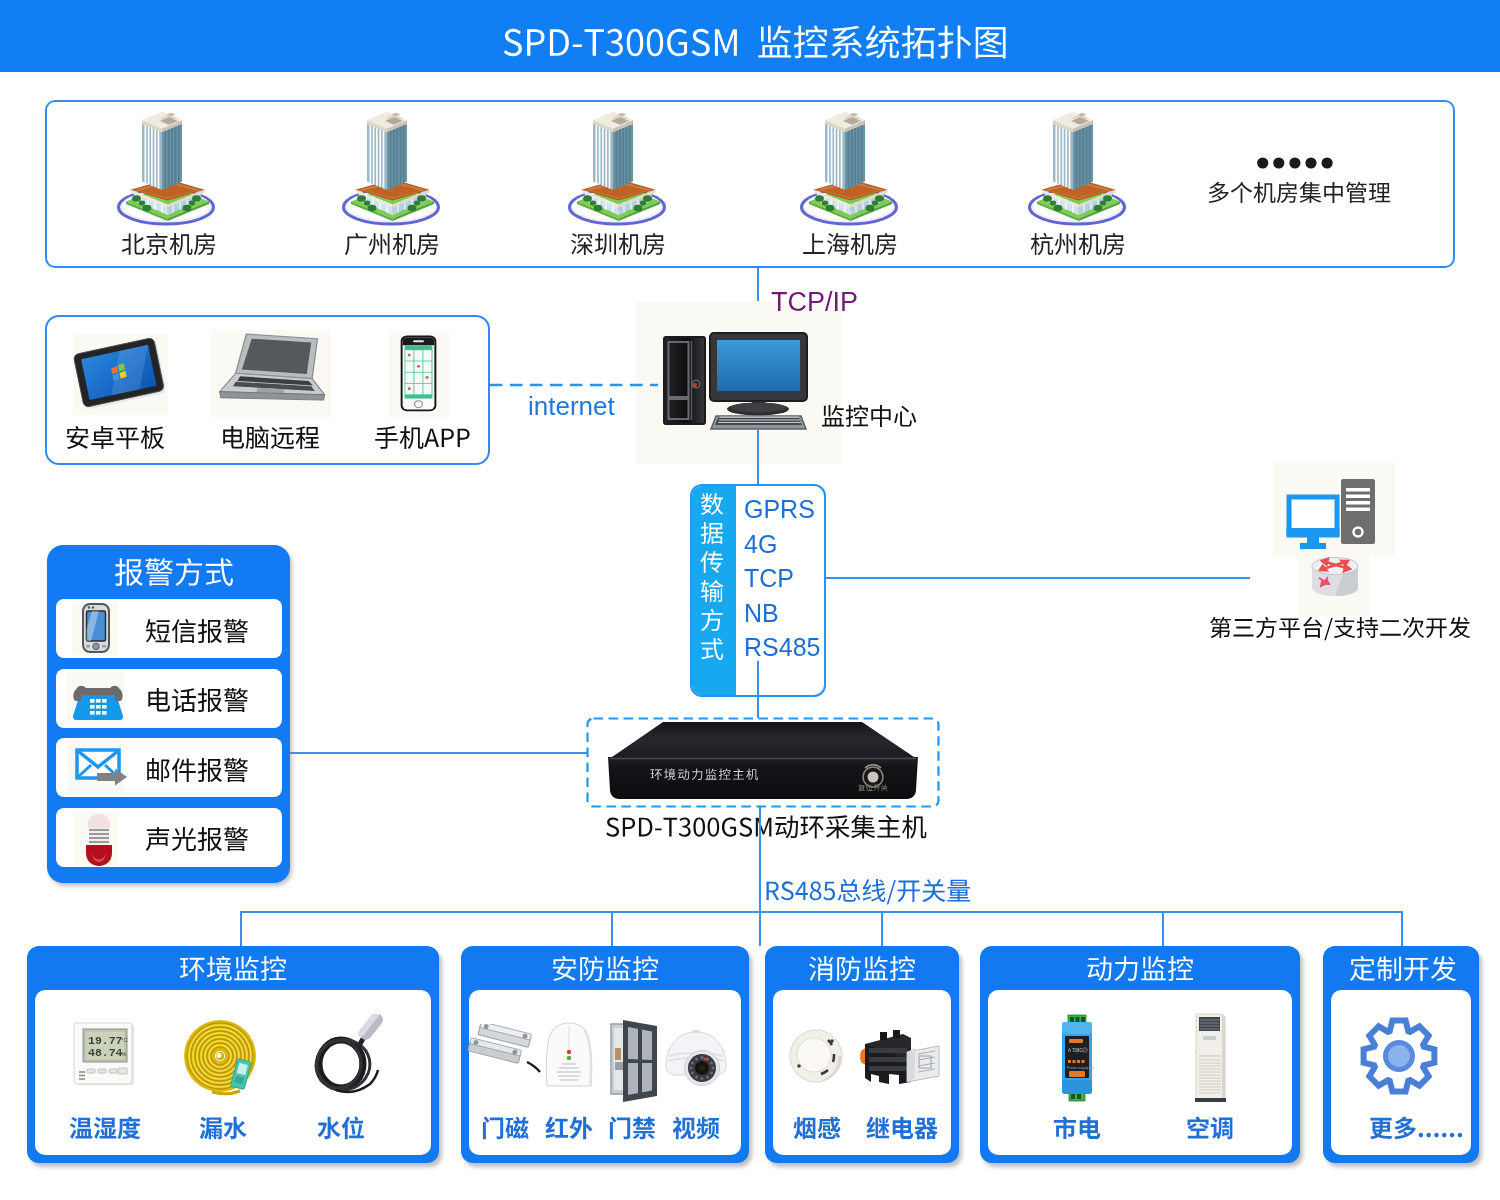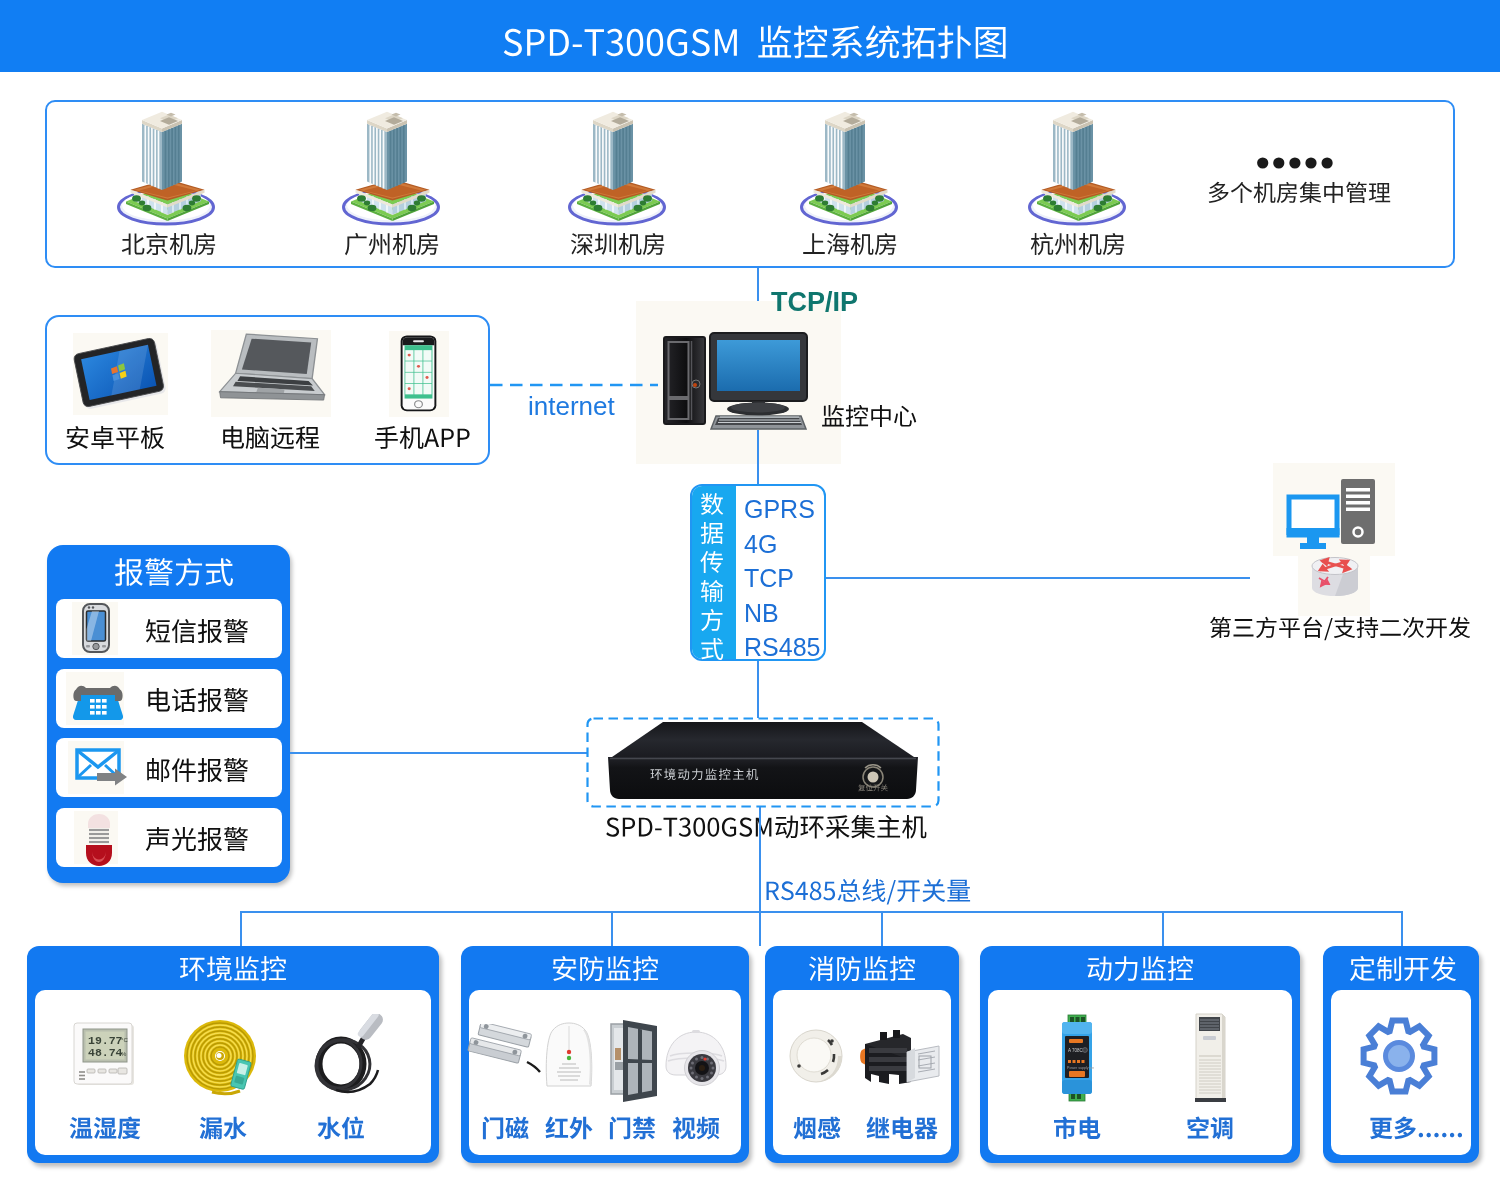"TCP/IP" div.abs { color: #0f766e -> #701a75; font-weight: bold -> none }
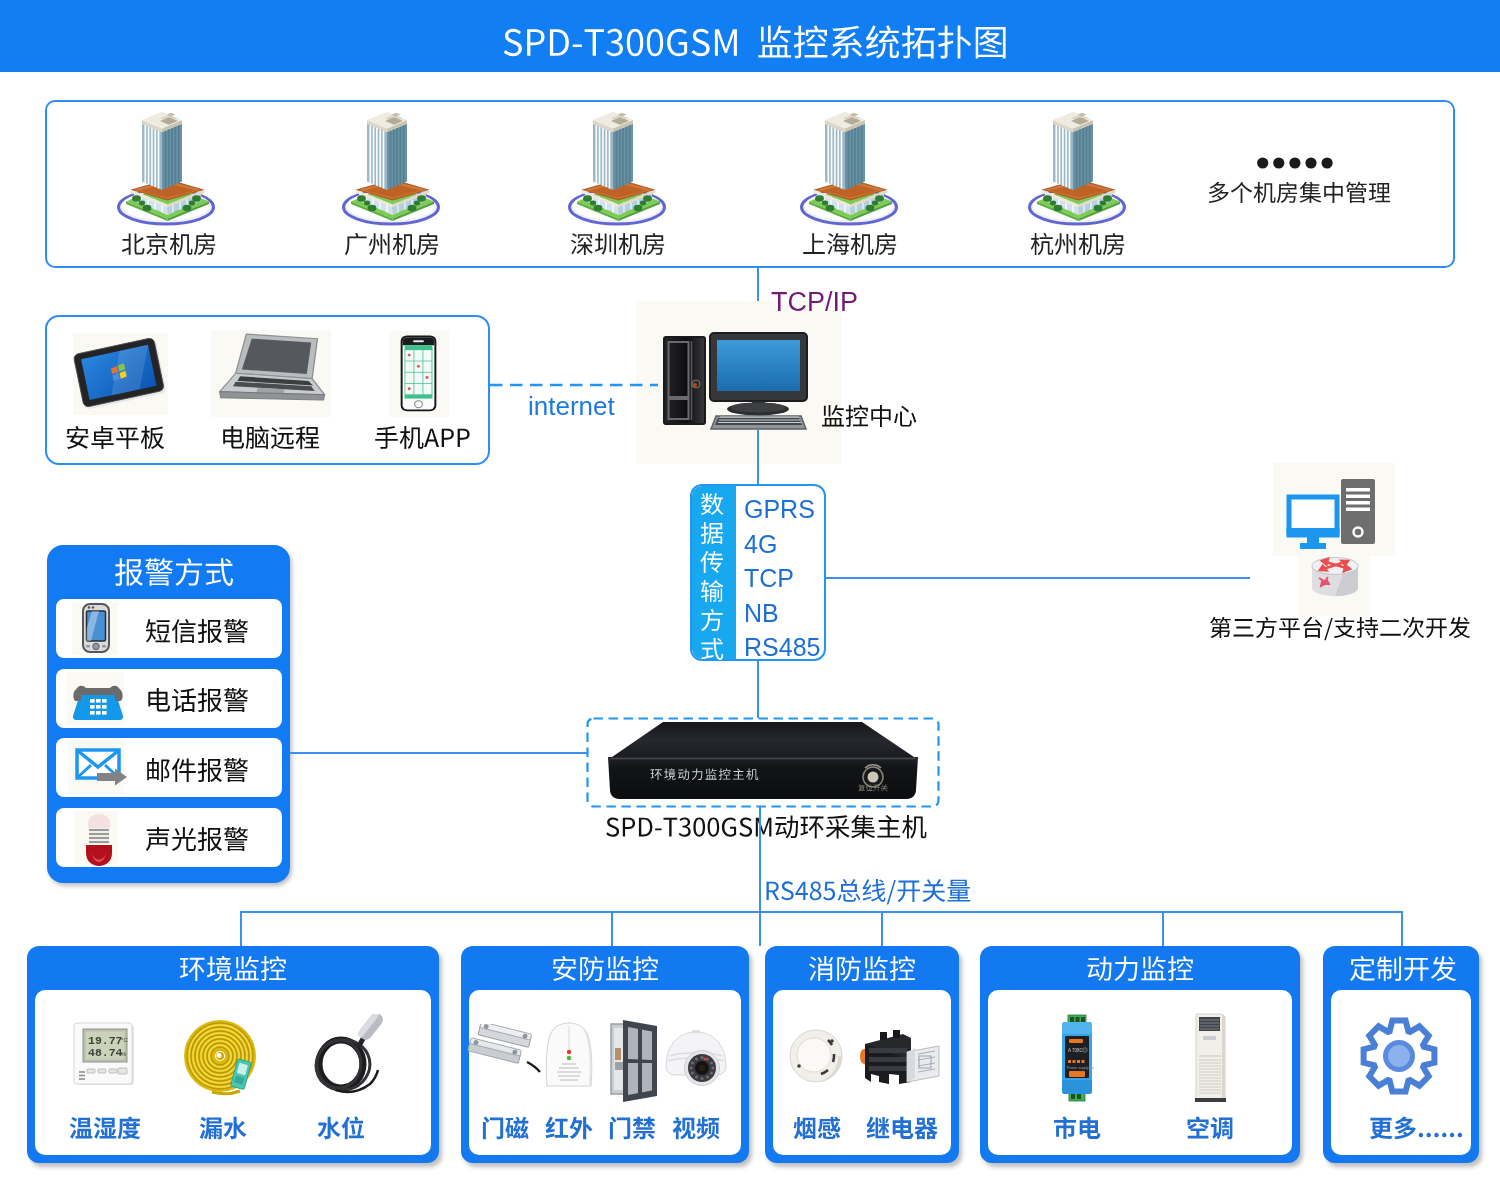"GPRS" div.abs { height: 177px -> 213px }
